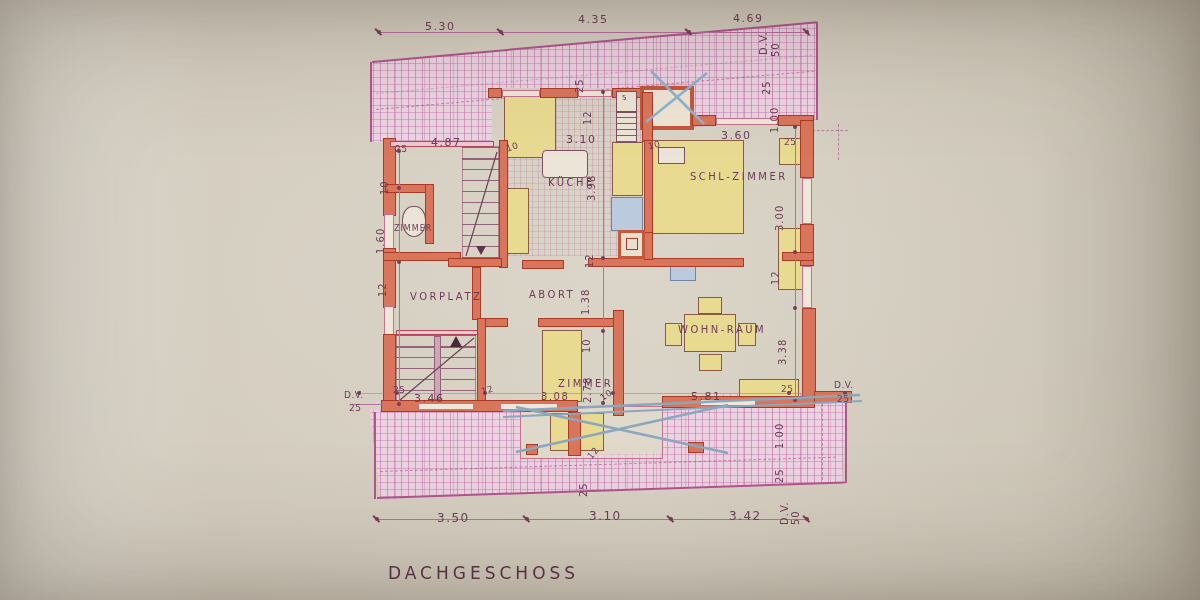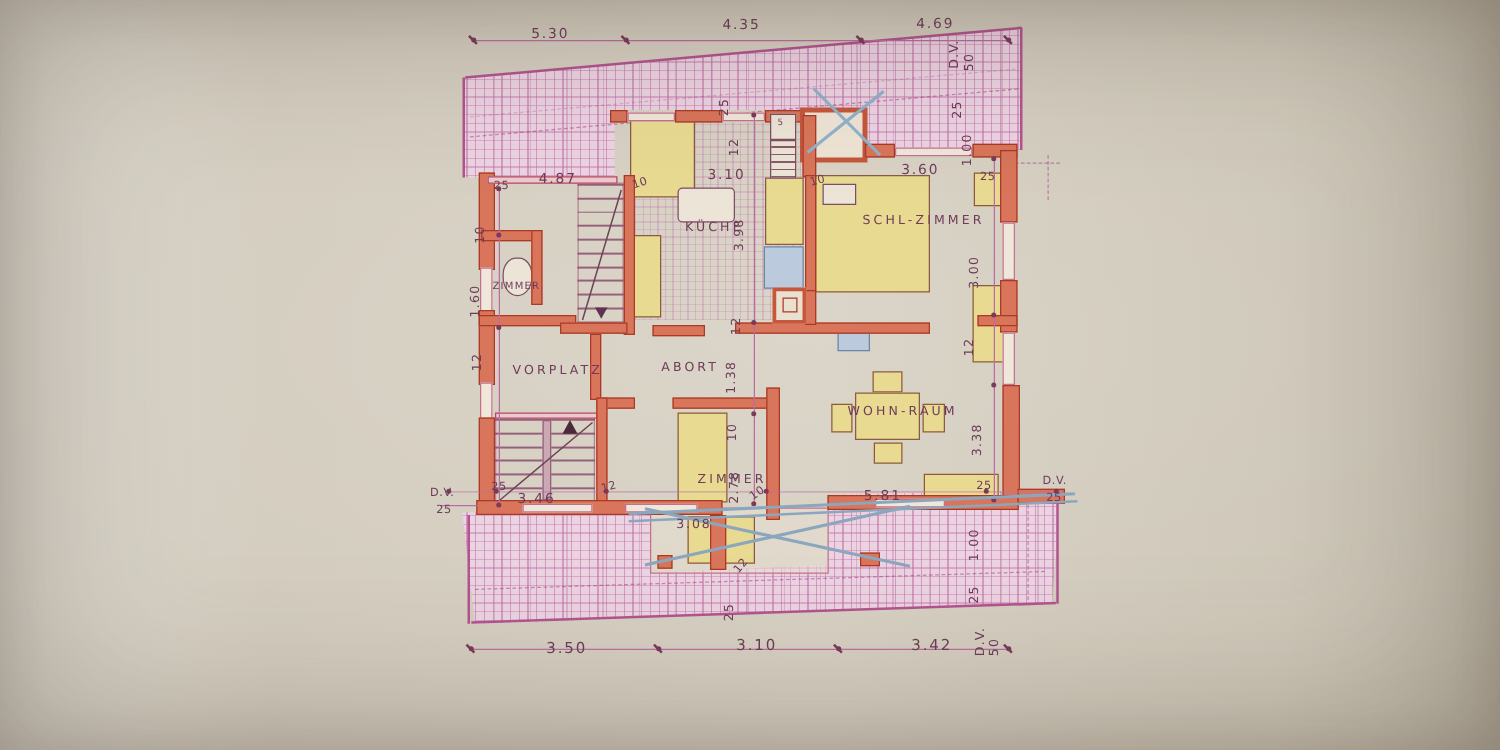"3.08" span.room { top: 414px -> 391px }
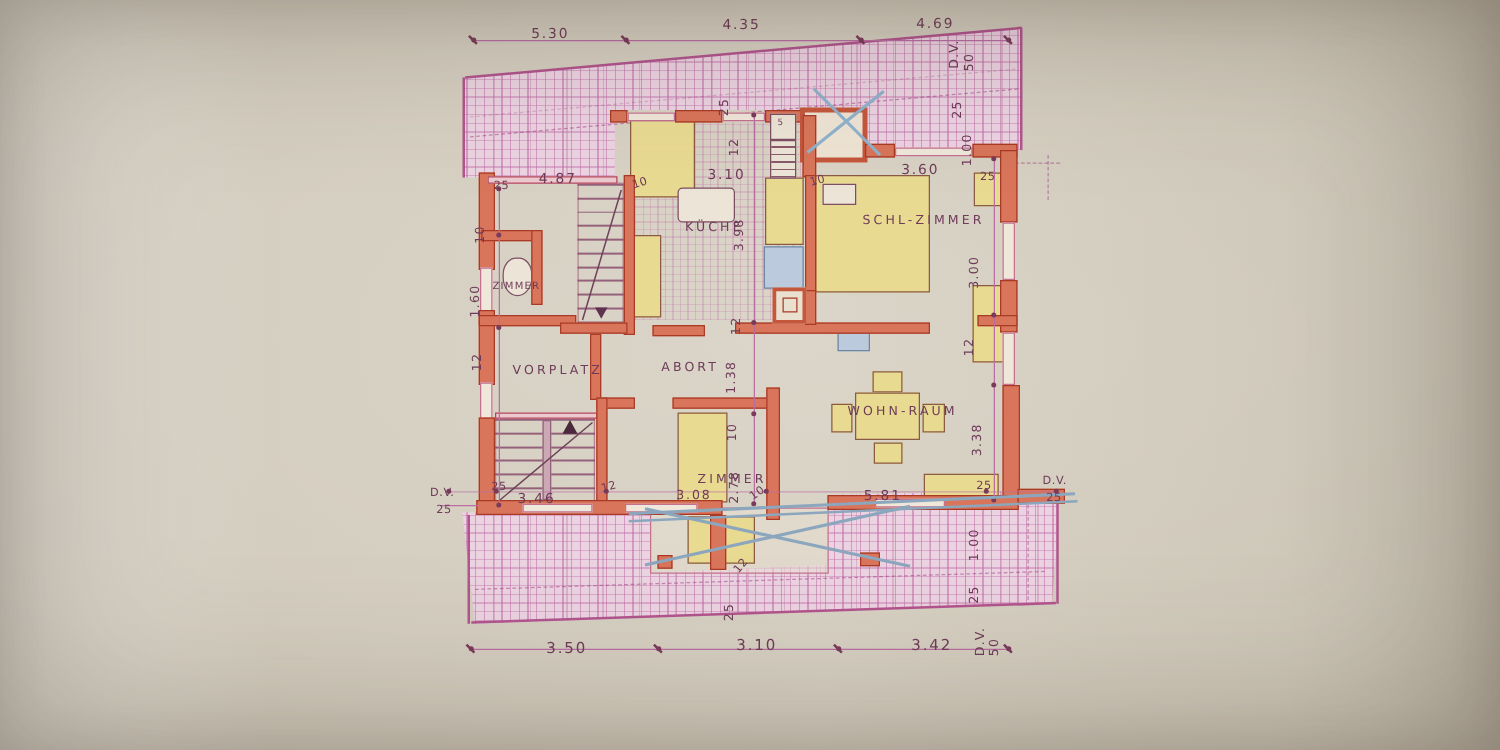"DACHGESCHOSS" div.title { html: none -> <div>DACHGESCHOSS</div> }
